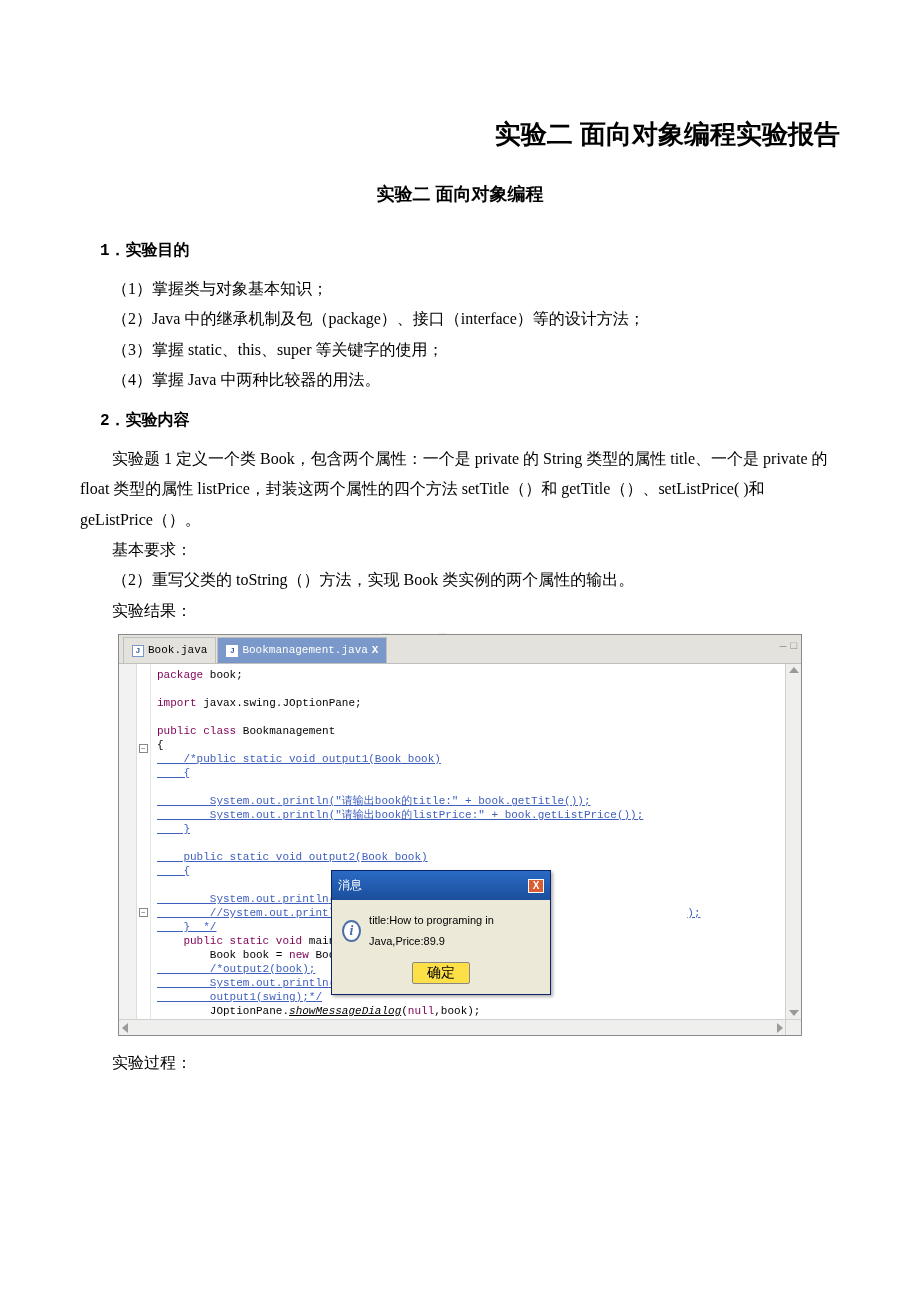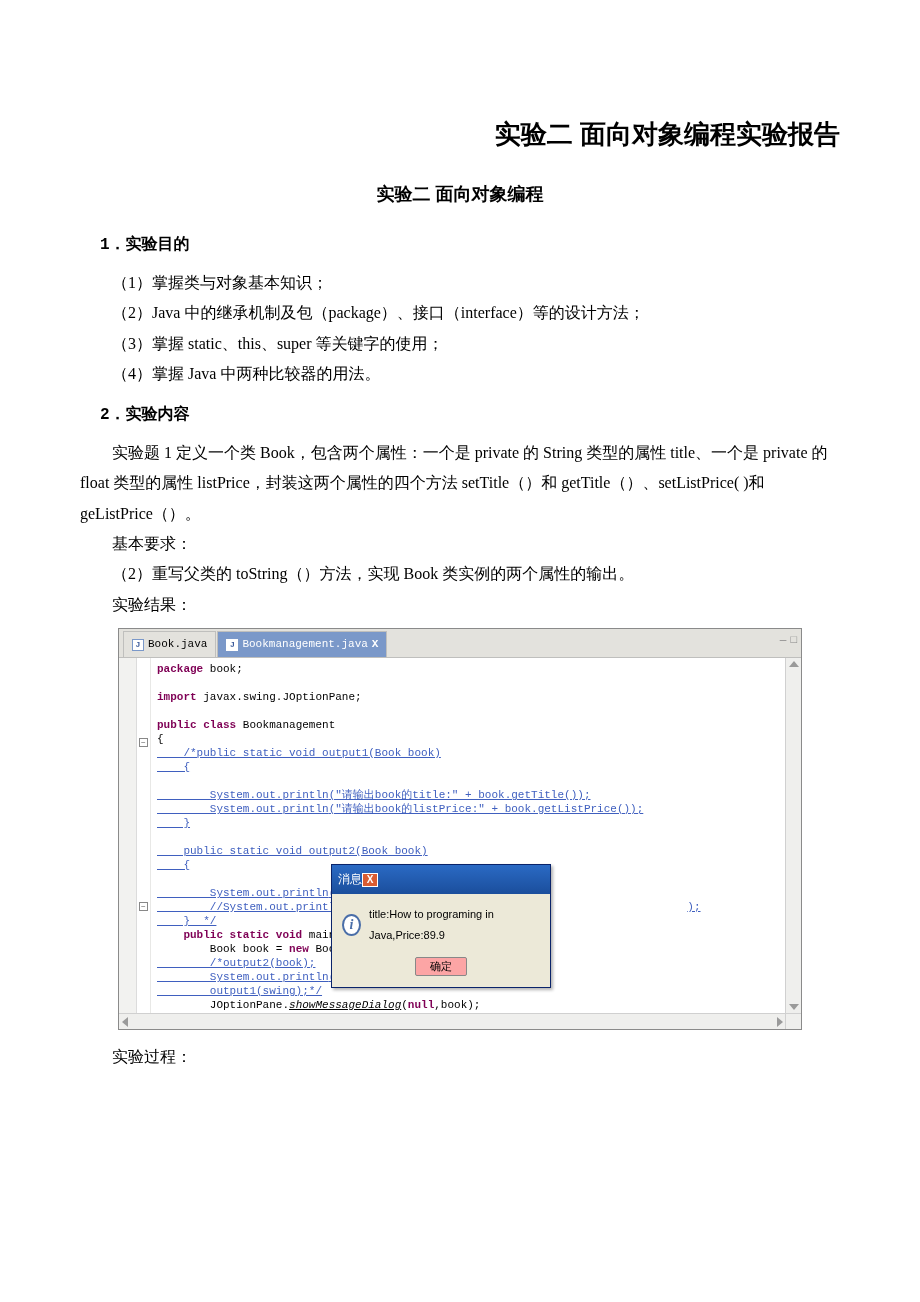"实验二 面向对象编程" h2 { margin-bottom: 18px -> 24px }
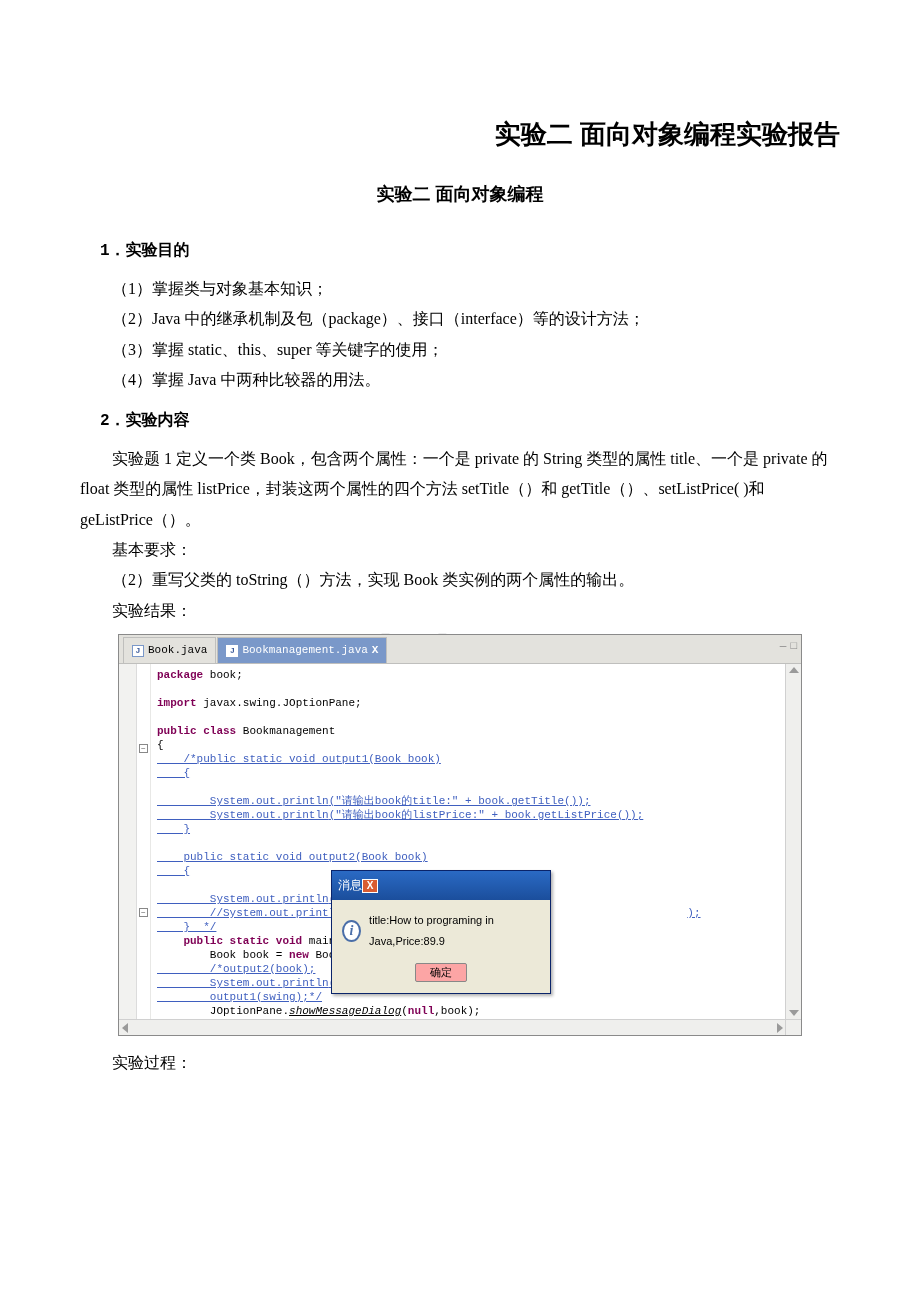"package" .kw { font-weight: bold -> normal }
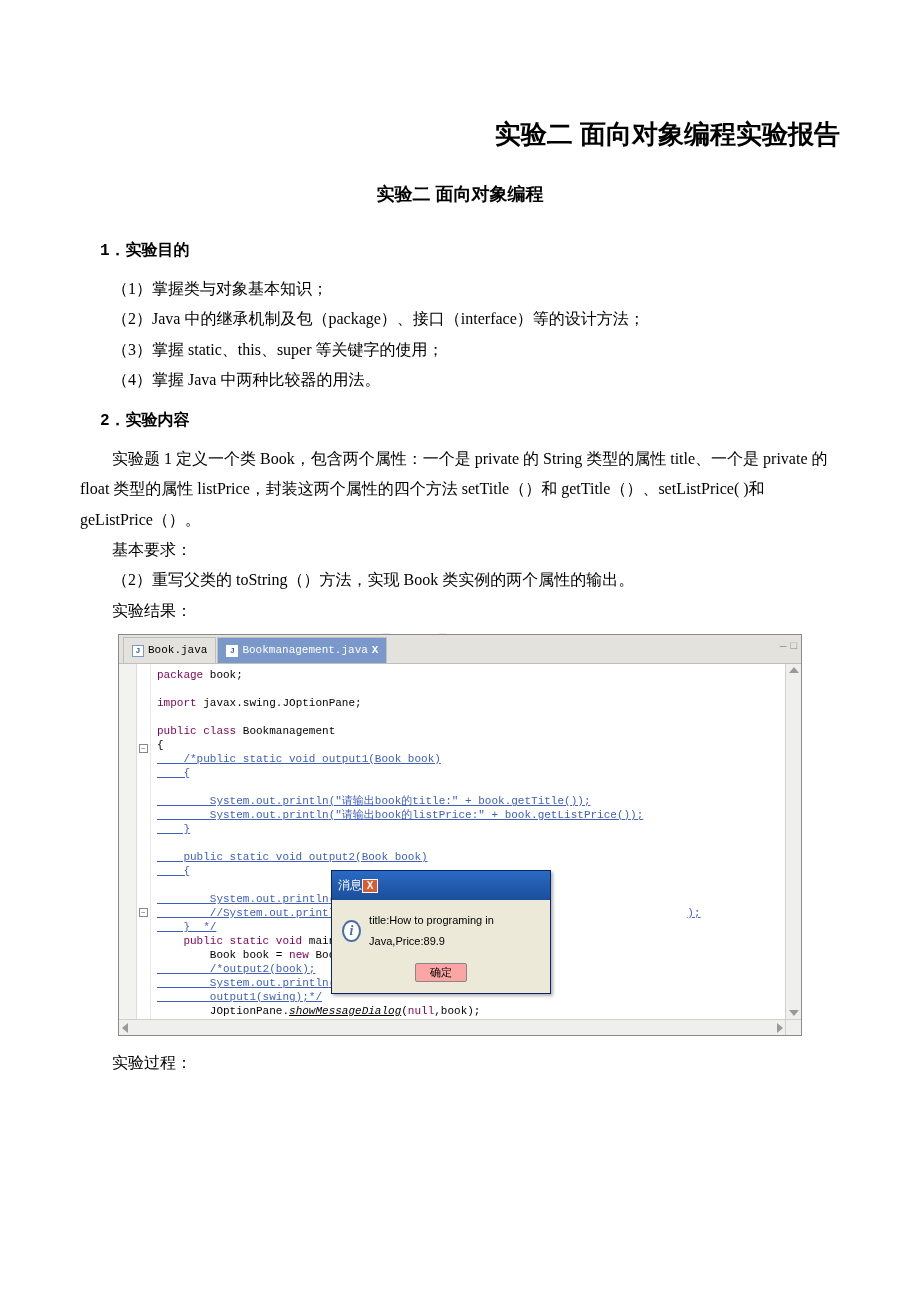"消息" .msg-title { justify-content: none -> space-between }
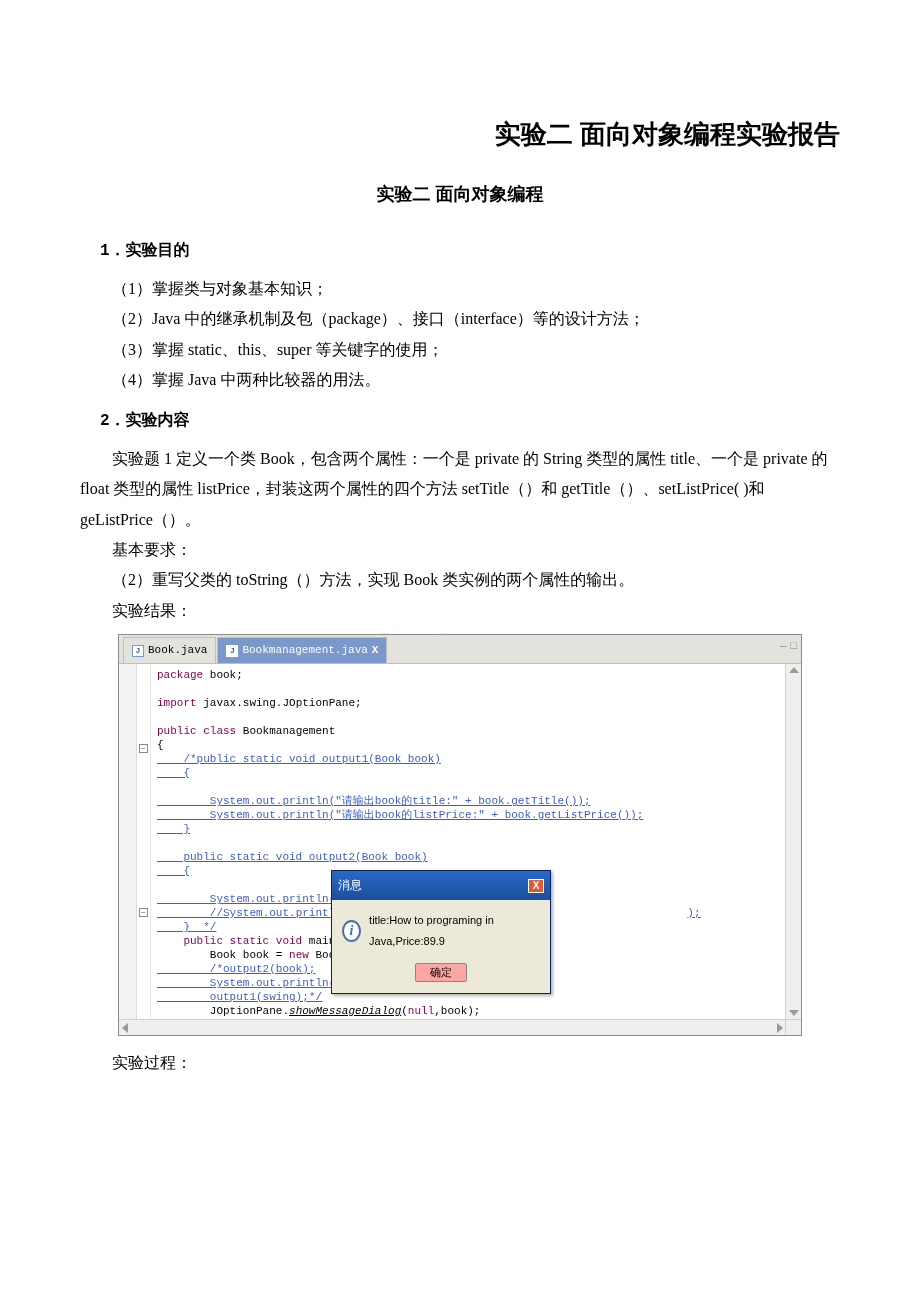"确定" .msg-btn { background: #fca5a5 -> #fde047; font-size: 11px -> 14px }
